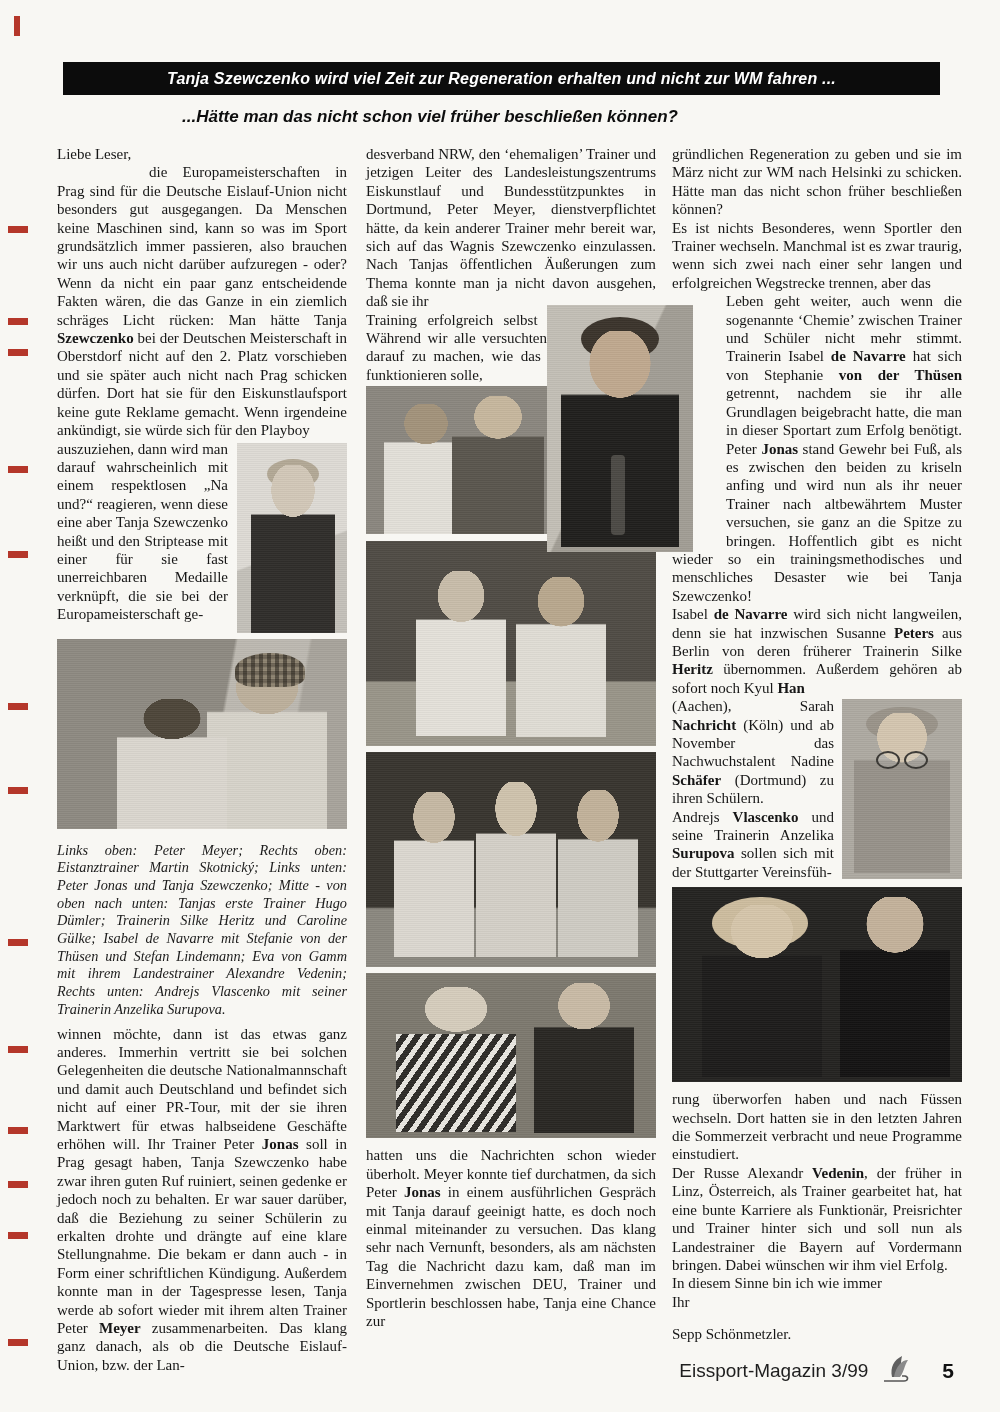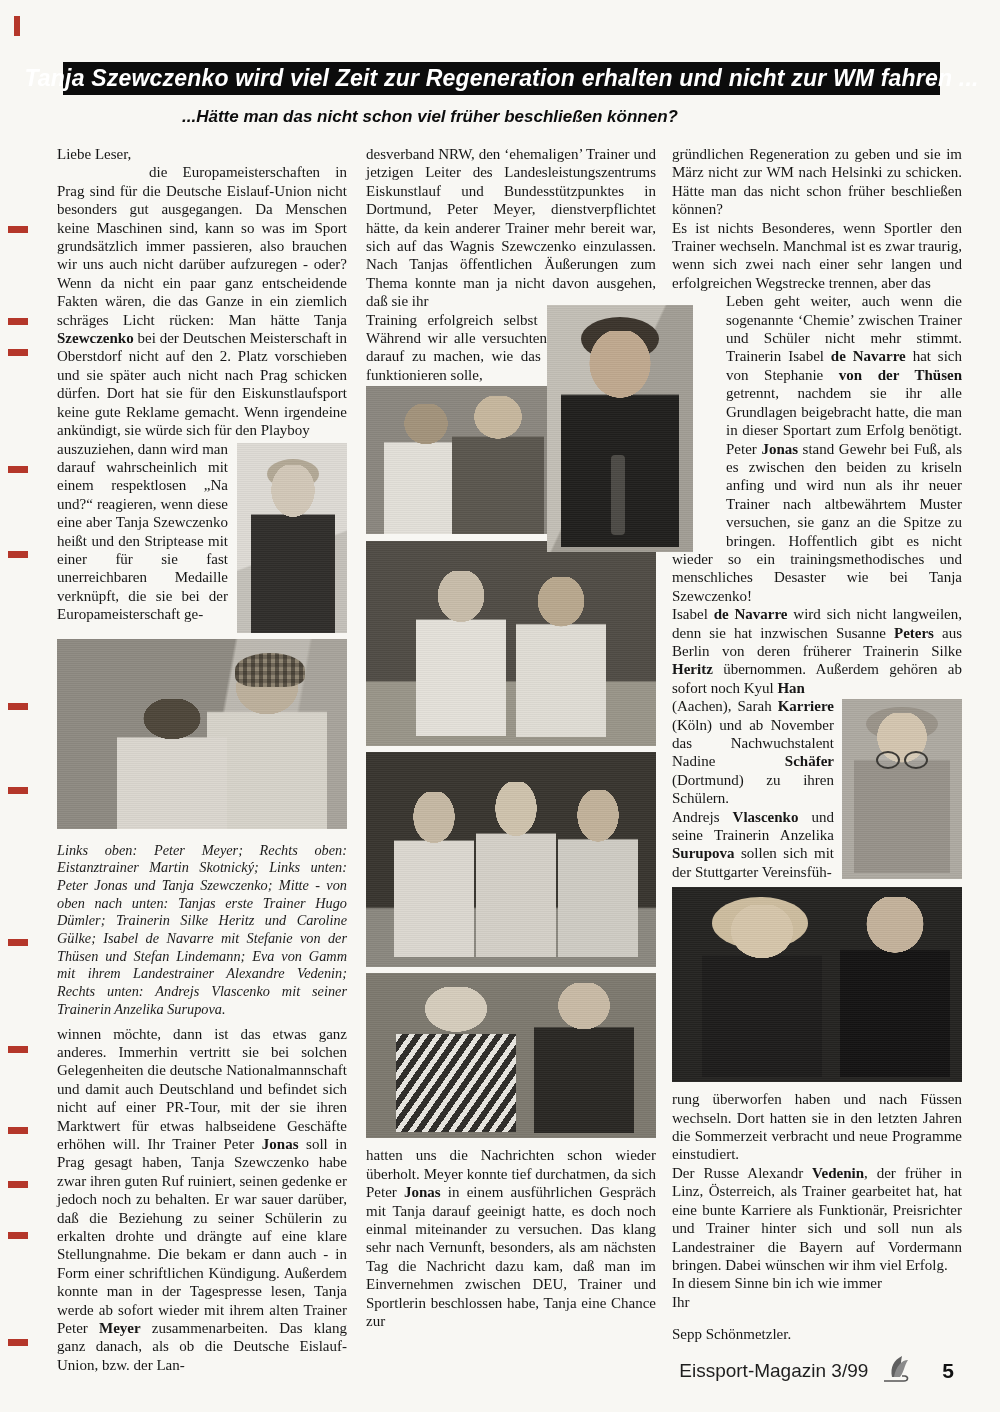"Tanja Szewczenko wird viel Zeit" .banner span { font-size: 23px -> 16px }
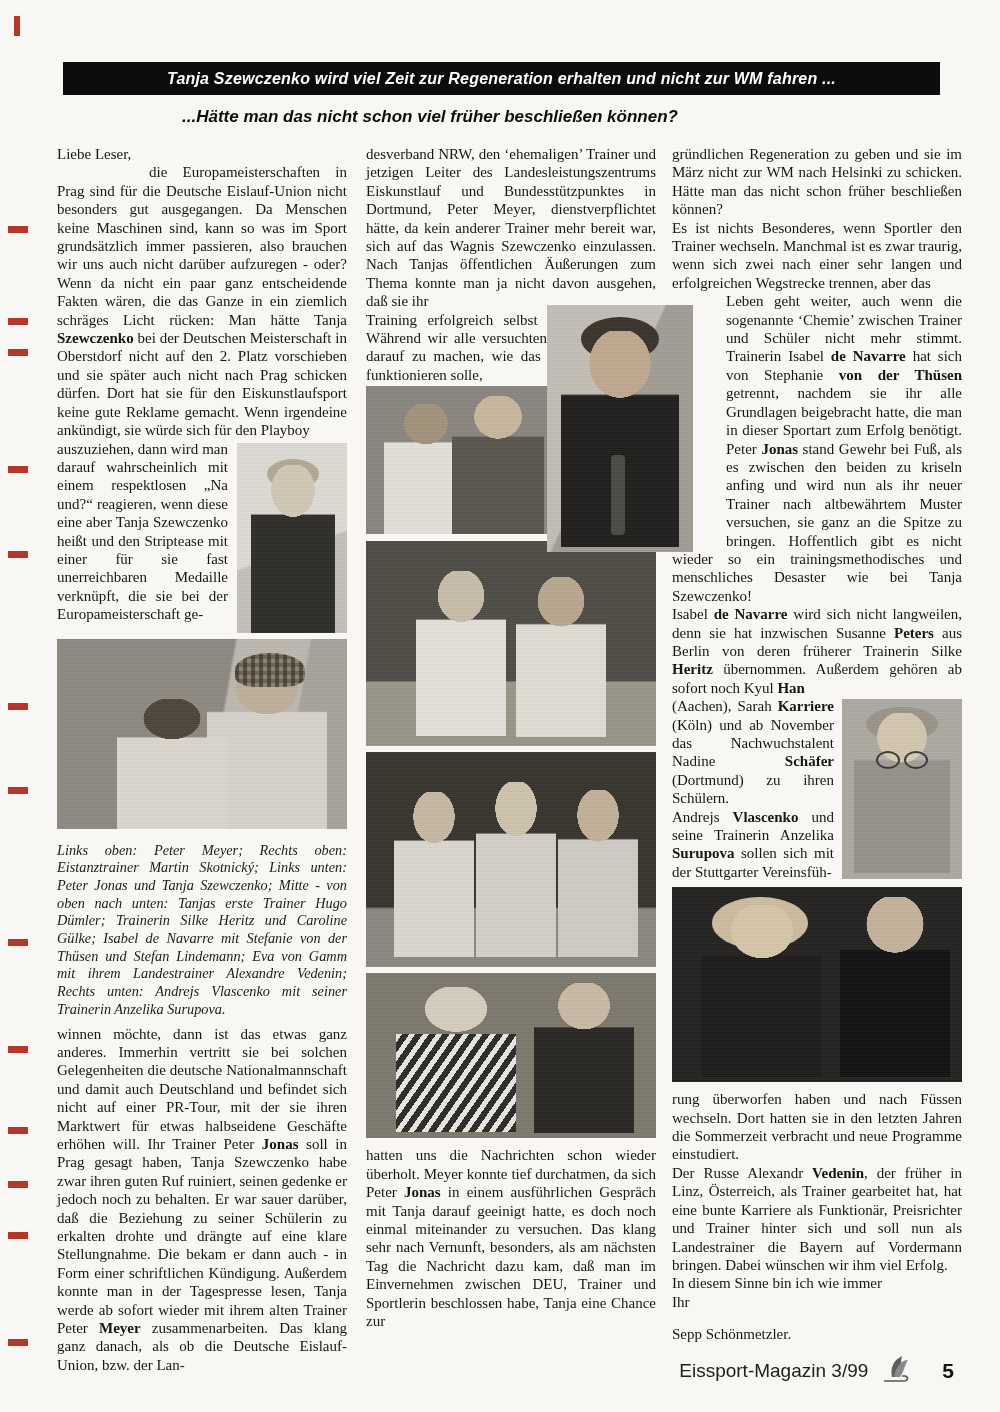"Karriere" b { text: Karriere -> Nachricht }
